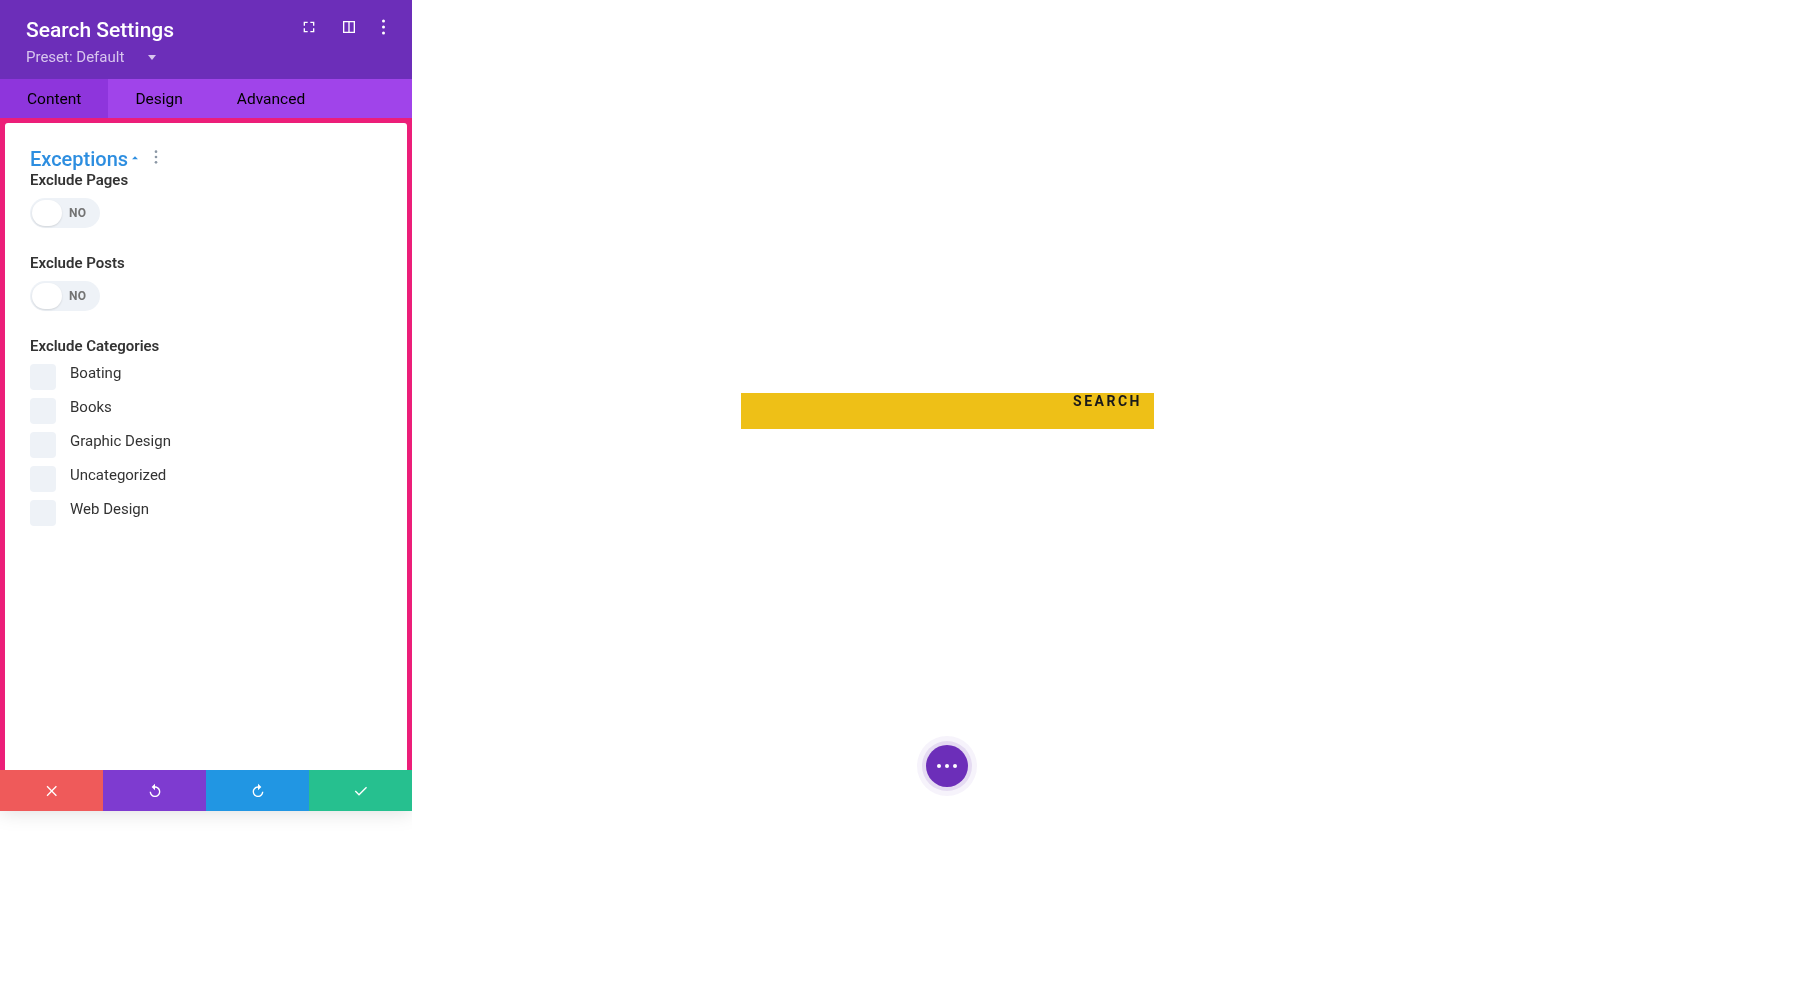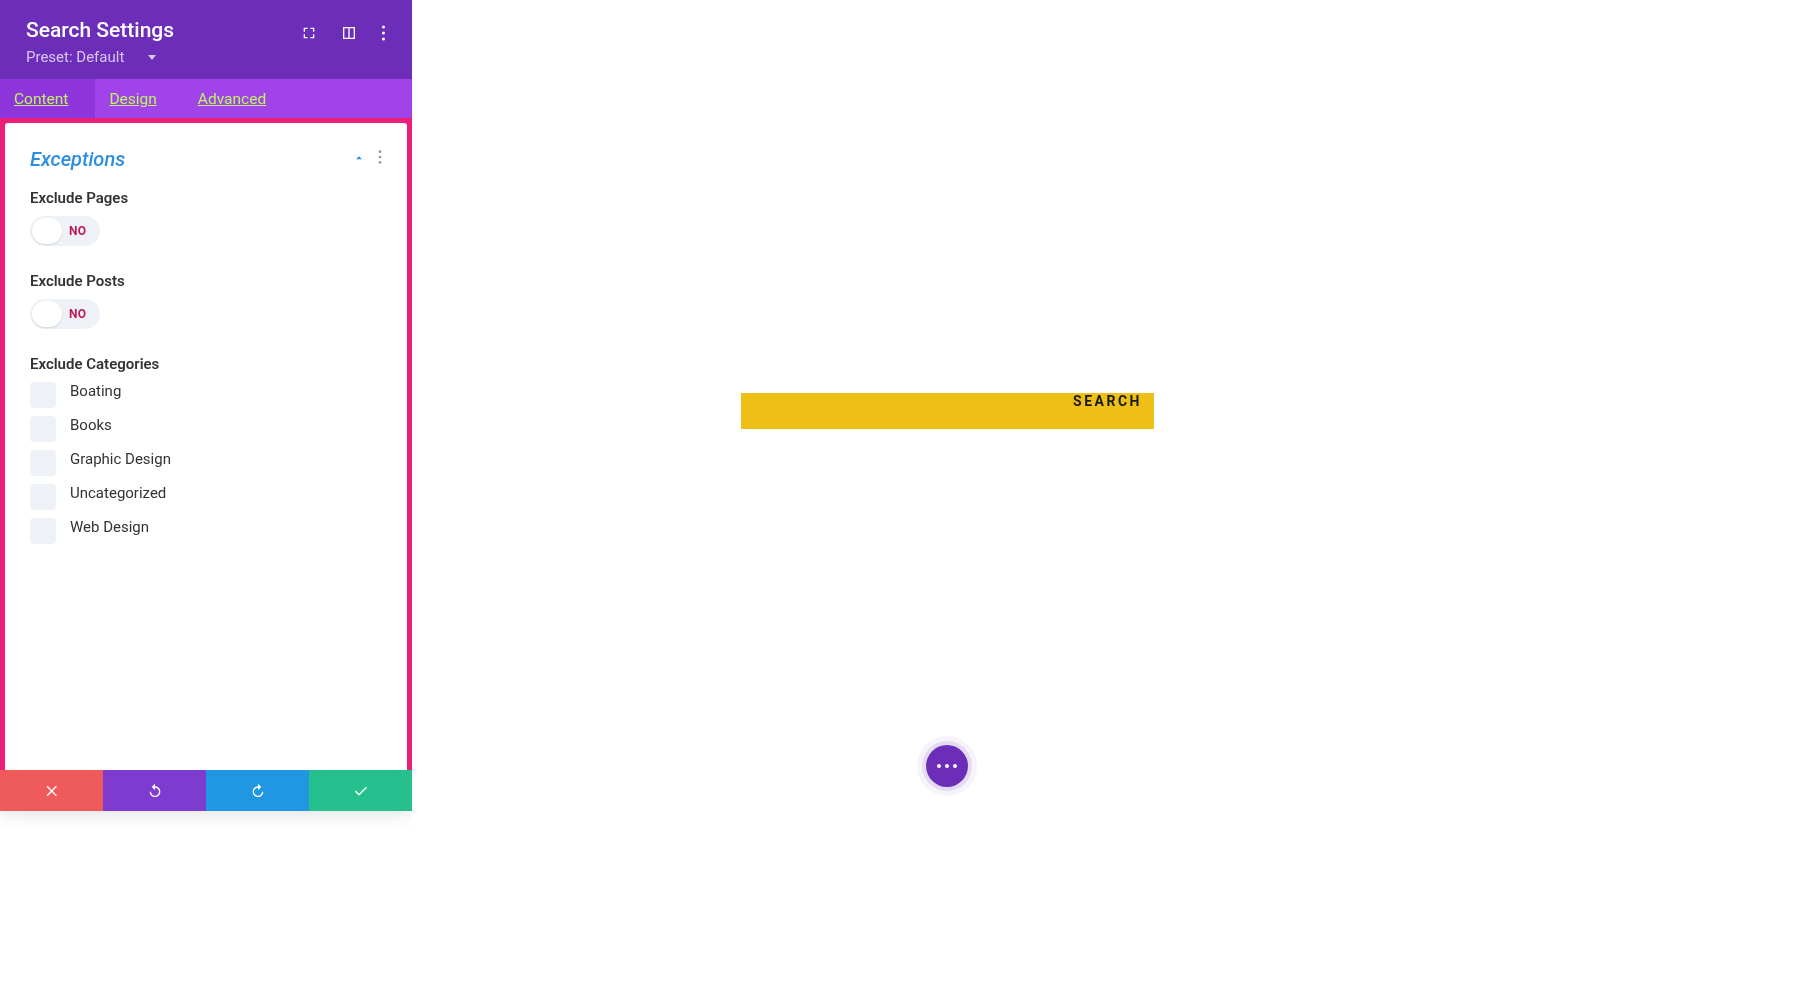"Search Settings" .header-row1 { align-items: flex-end -> flex-start }
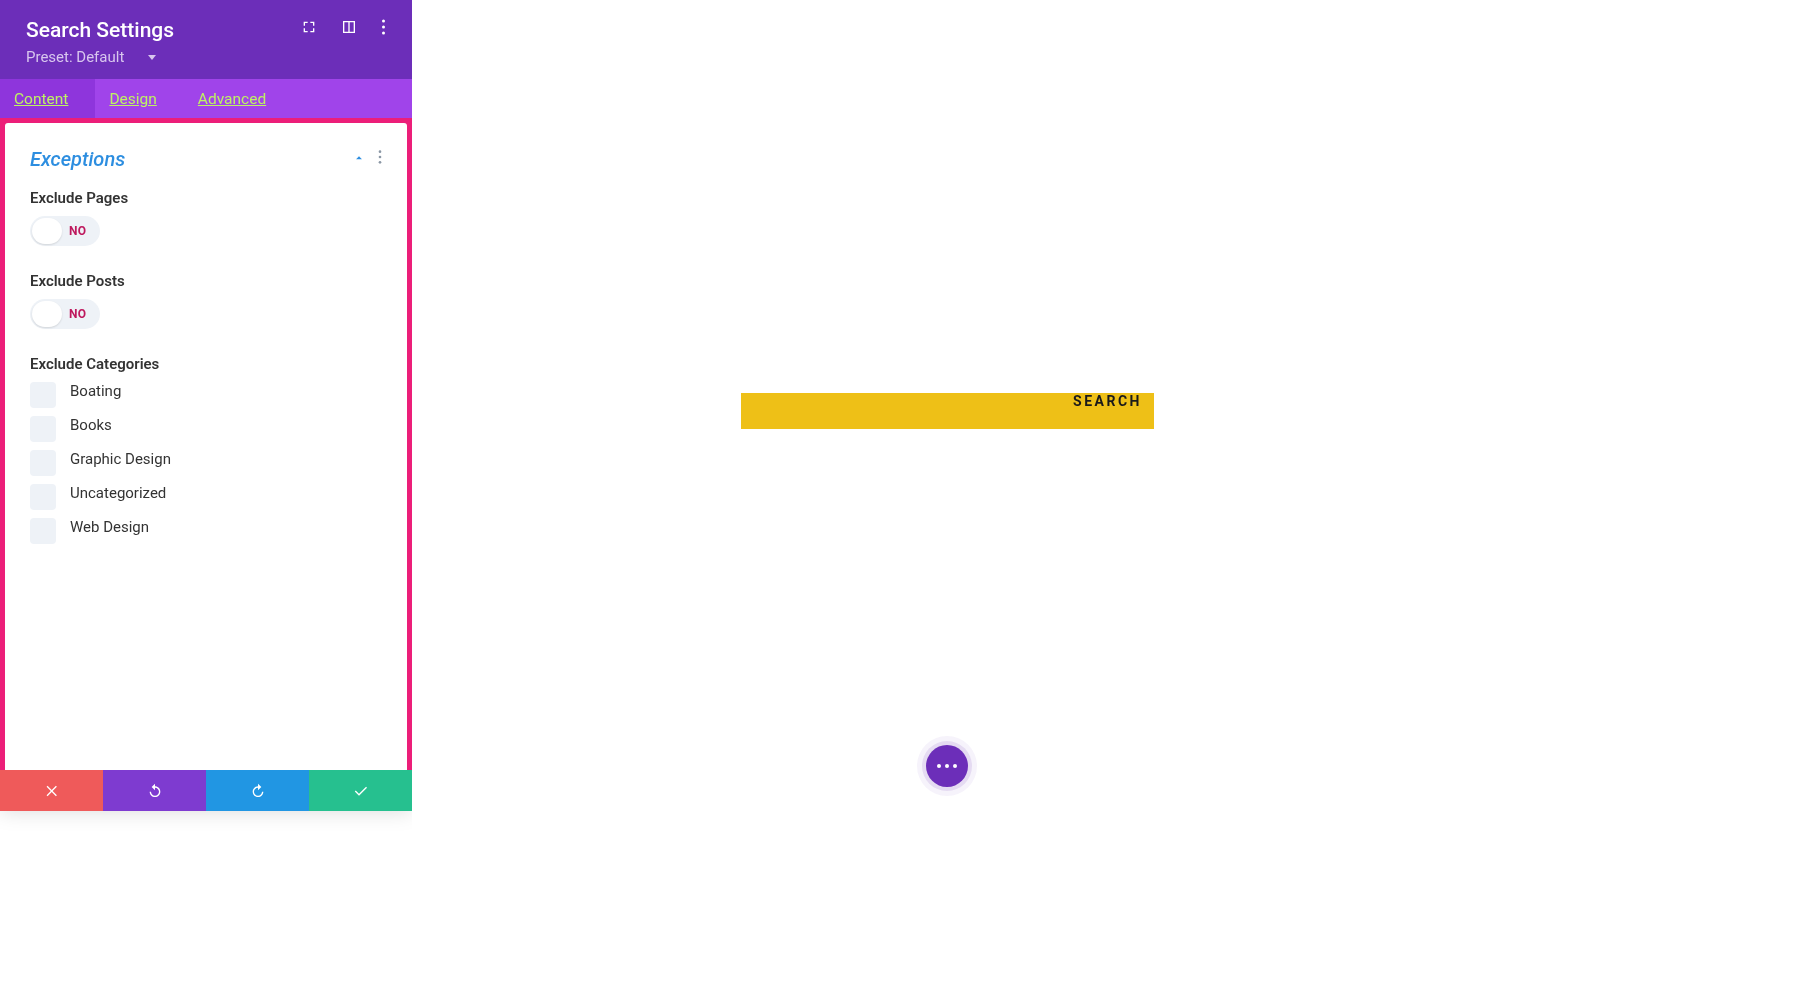"Content" .tab { color: #bef264 -> #000000; padding: 11px 27px 10px 14px -> 11px 27px 10px 27px; text-decoration: underline -> none }
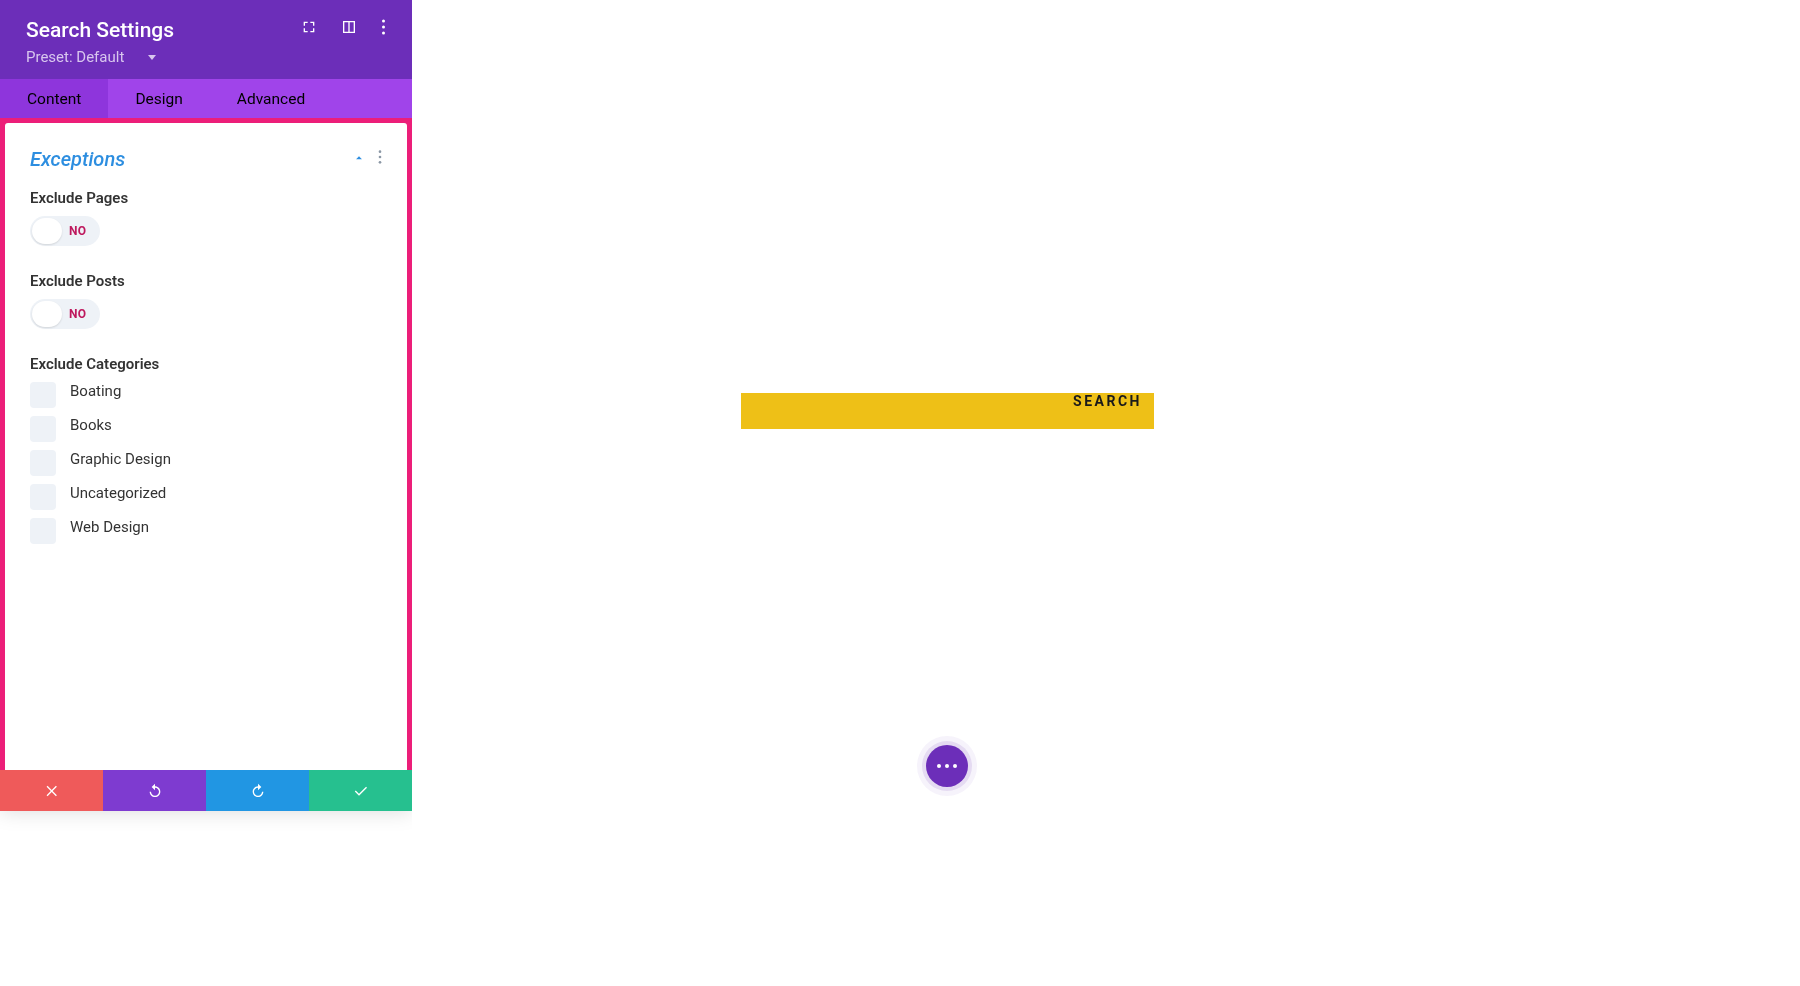"Exceptions" .section-head { font-style: italic -> none; justify-content: space-between -> none; margin-bottom: 18px -> none }
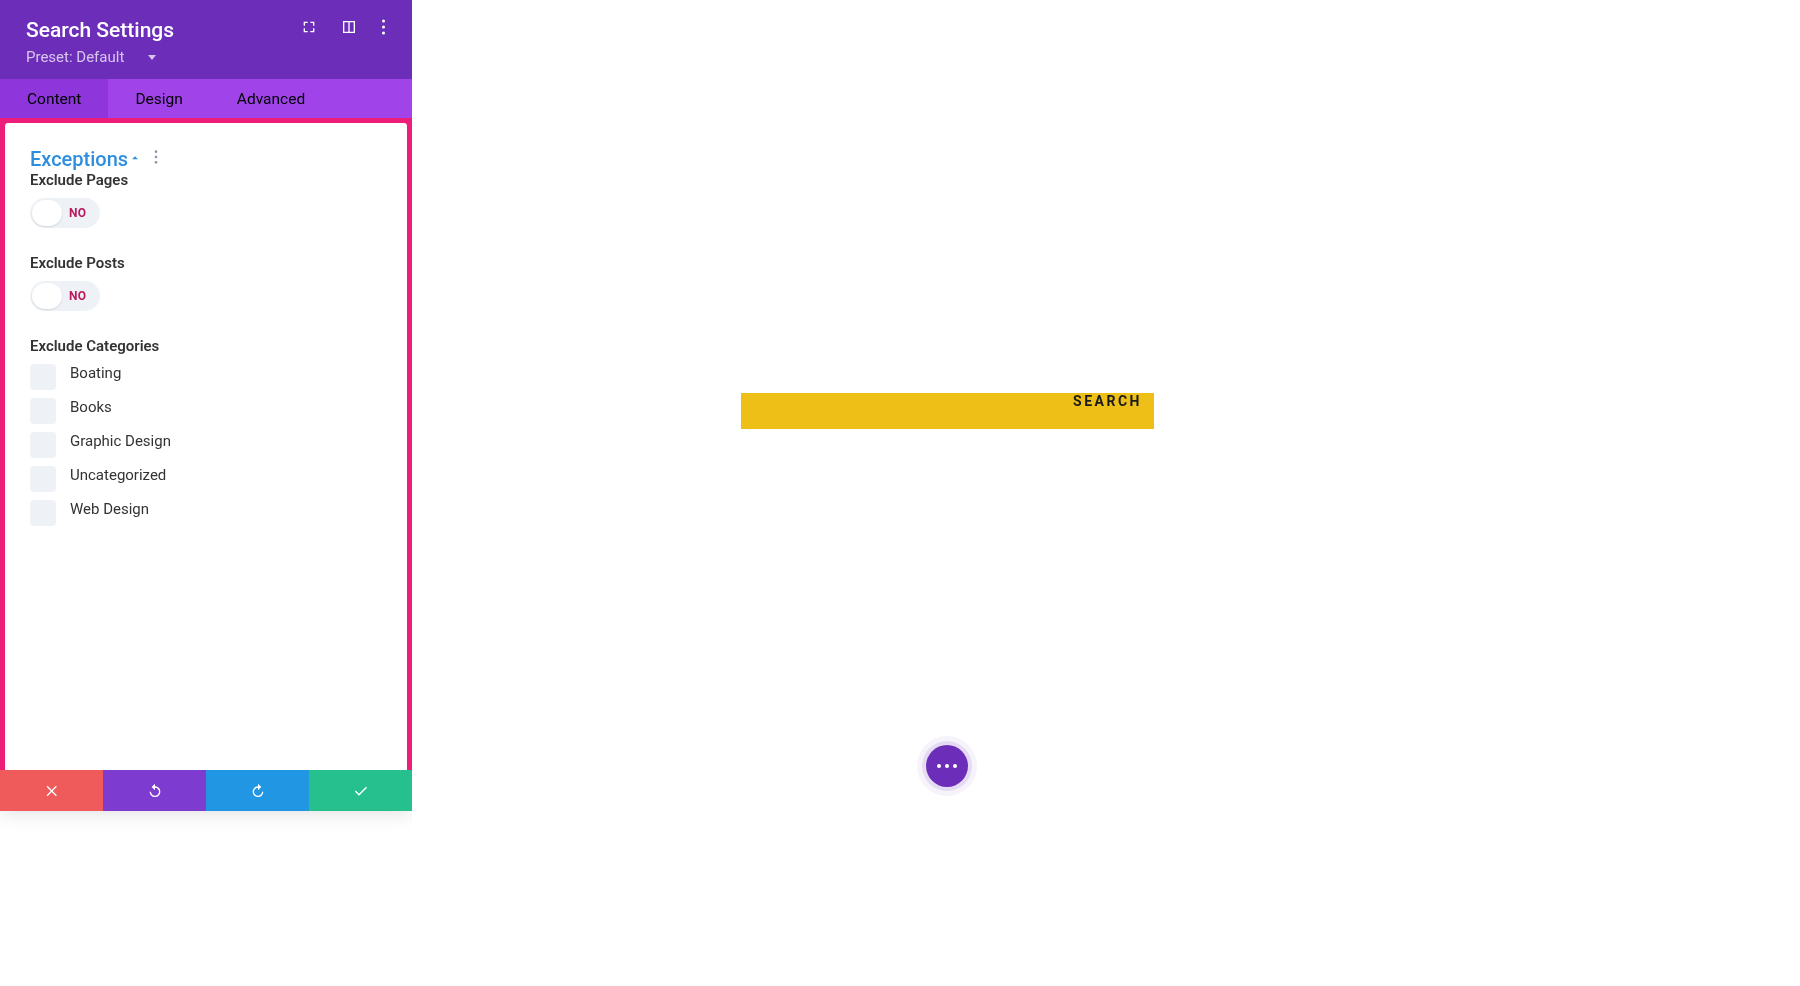"NO" .toggle-text { color: #be185d -> #737373 }
